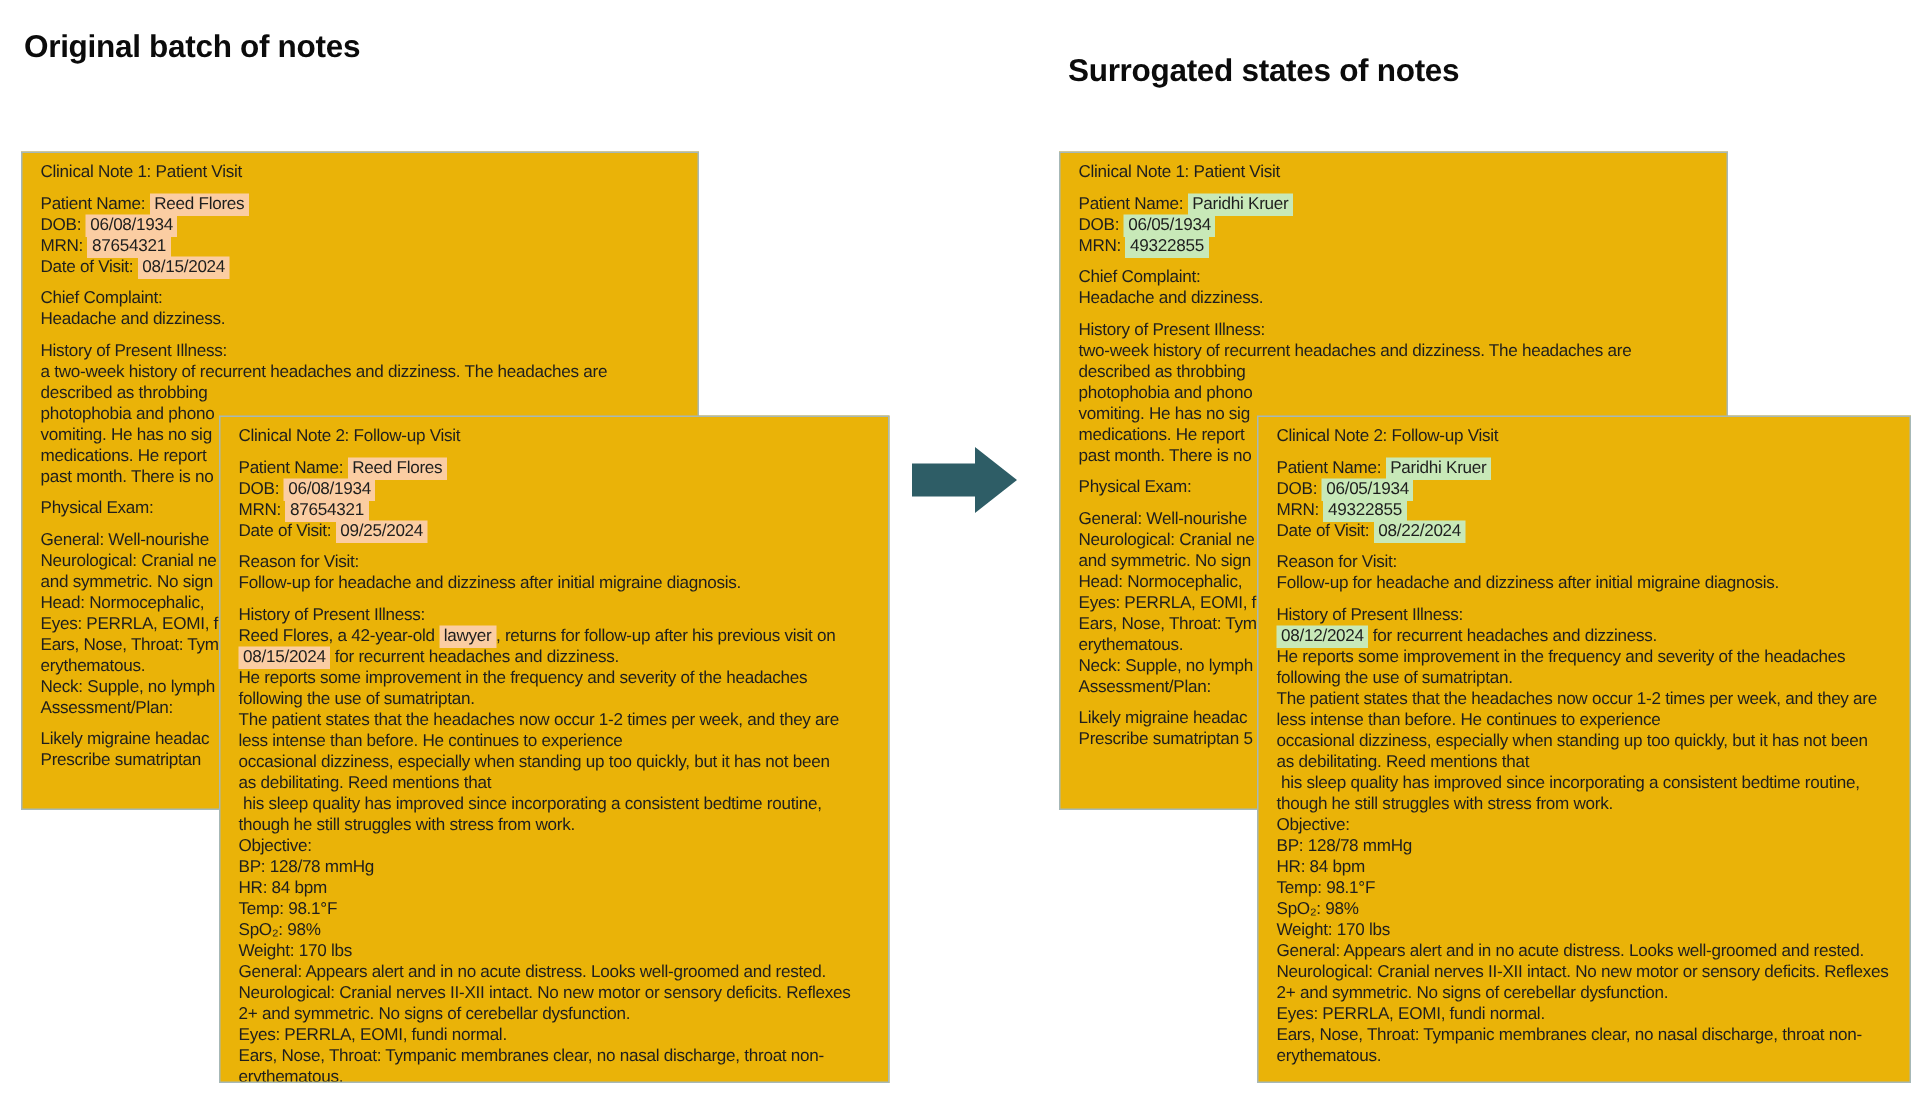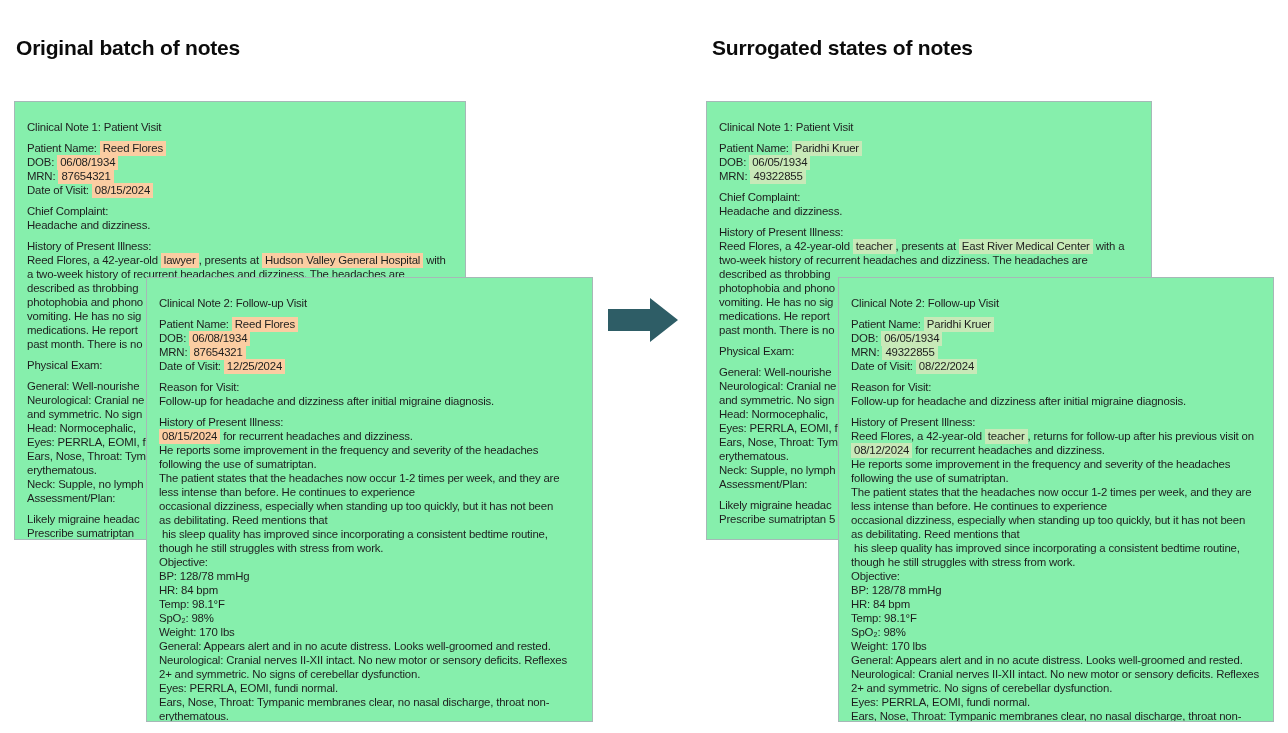"Original batch of notes" #heading-left { top: 36px -> 20px }
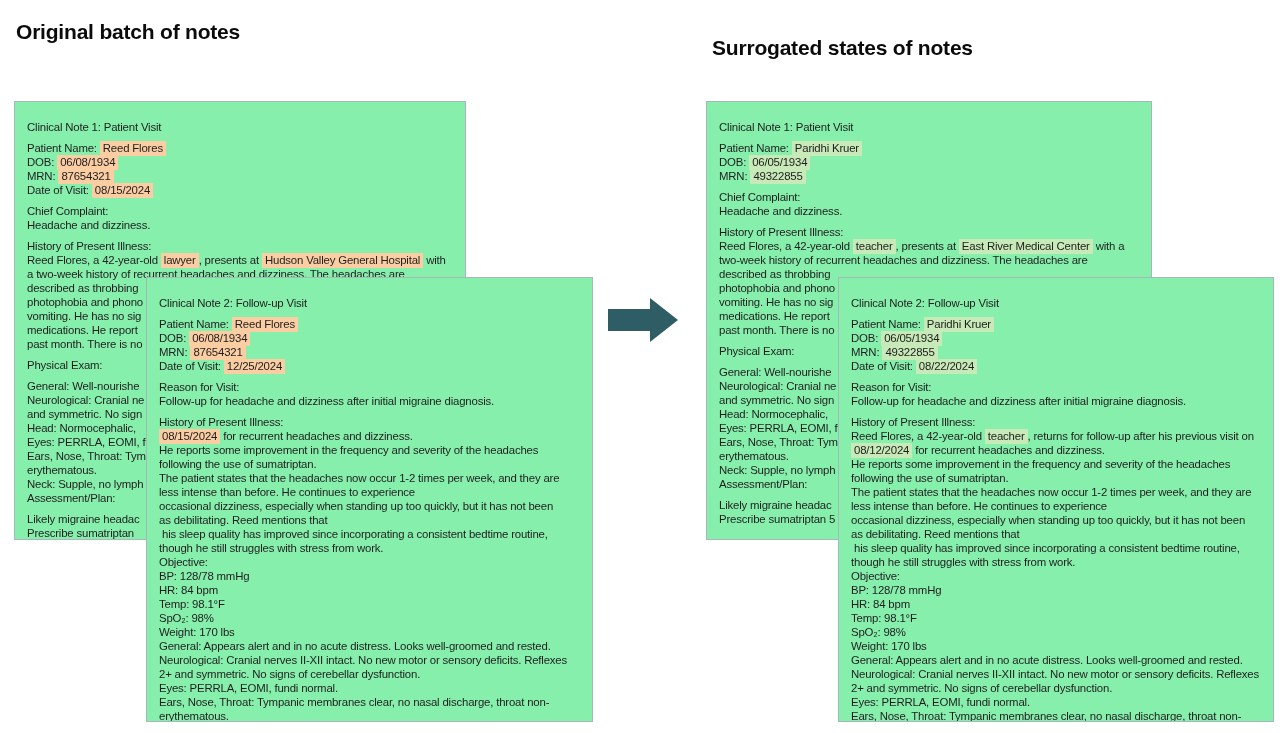"Clinical Note 1: Patient Visit" .note-card { background: #86efac -> #eab308; padding: 18px 12px -> 6px 12px }
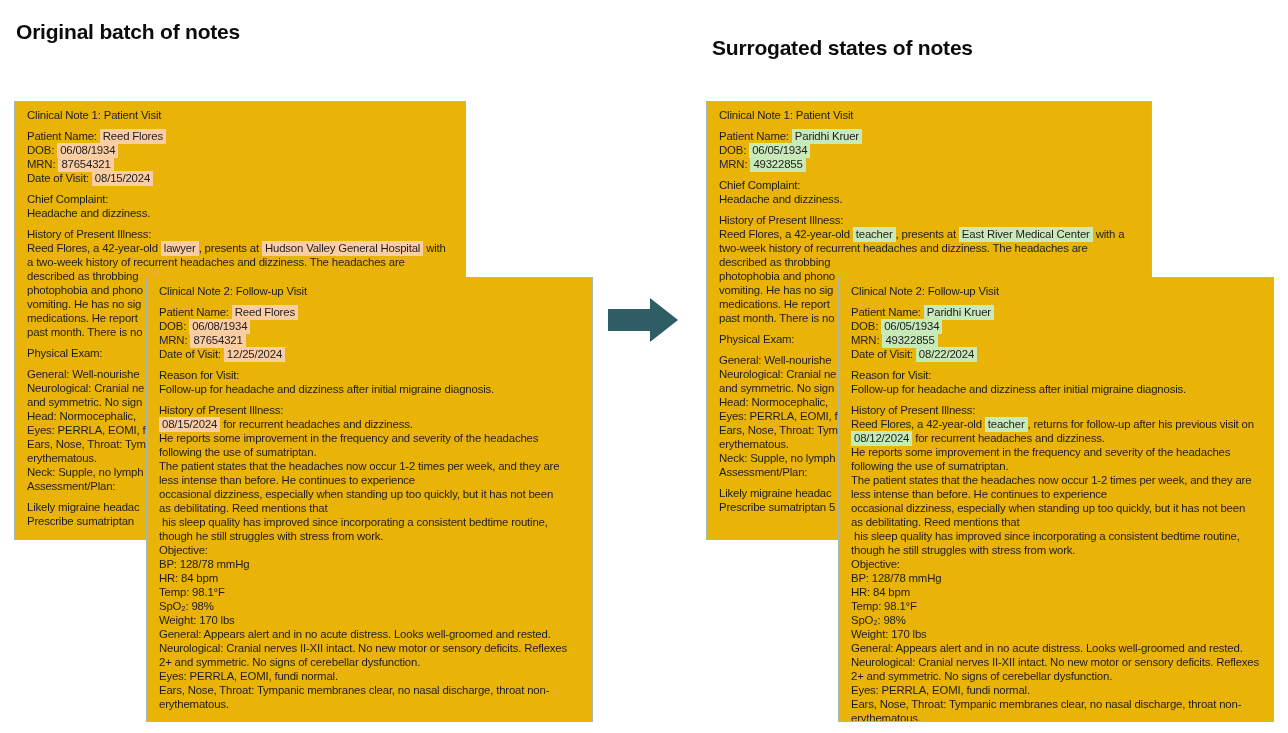"Reed Flores, a 42-year-old teacher , presents" div.line { html: <div><span>Reed Flores, a 42-year-old </span><span>teacher</span><span>, presents at </span><span>East River Medical Center</span><span> with a</span></div> -> none }
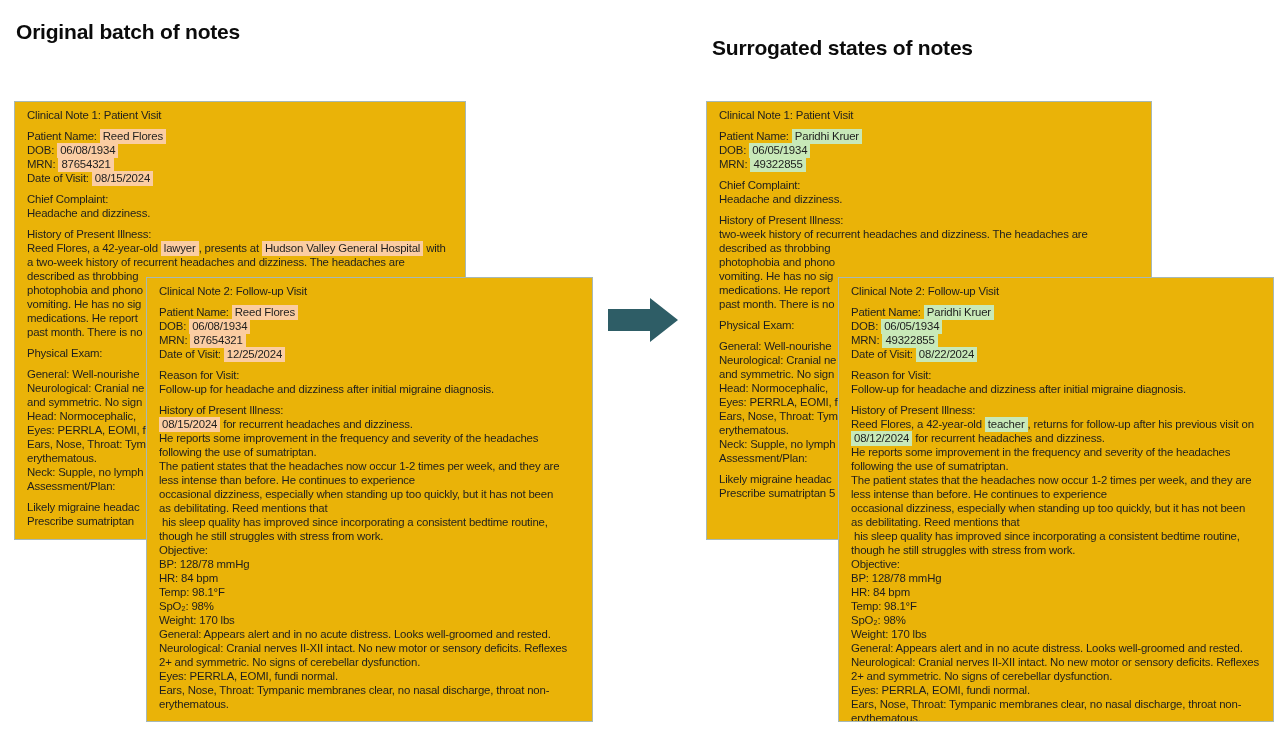"Reed Flores, a 42-year-old lawyer" div.line { html: <div><span>Reed Flores, a 42-year-old </span><span>lawyer</span><span>, presents at </span><span>Hudson Valley General Hospital</span><span> with</span></div> -> none }
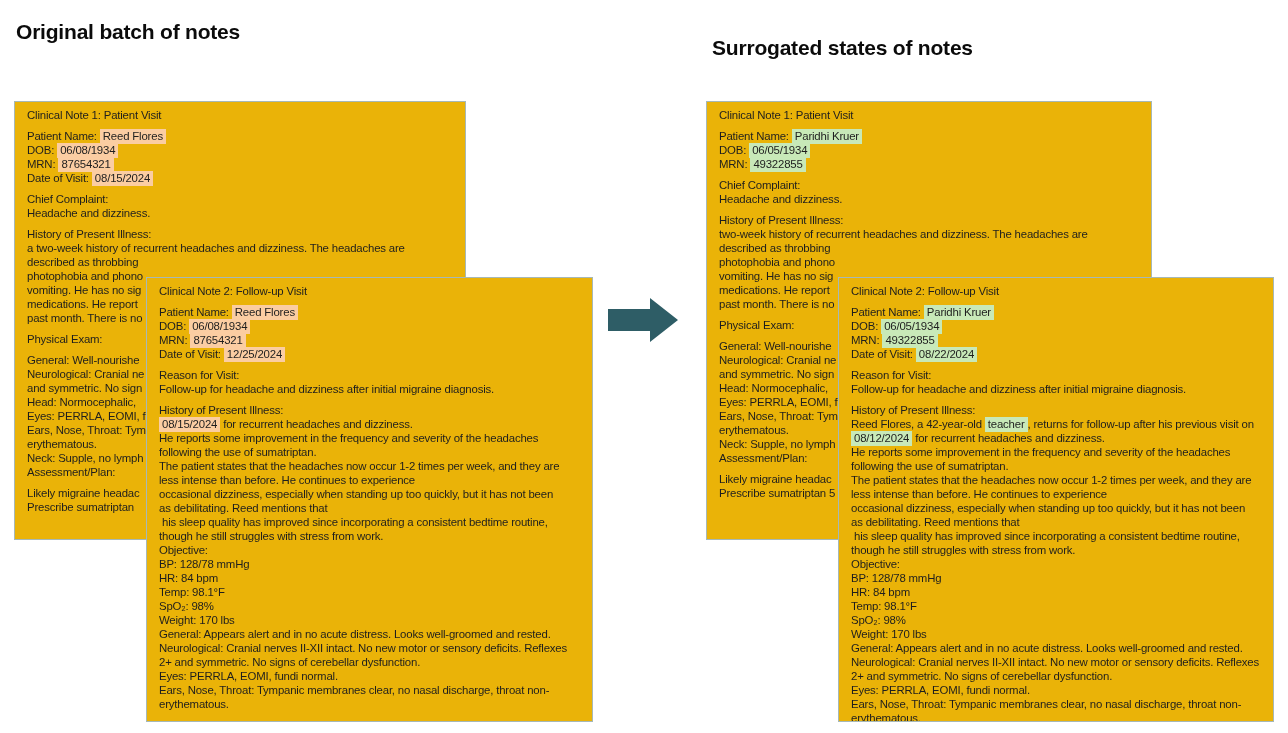"12/25/2024" span.hl { text: 12/25/2024 -> 09/25/2024 }
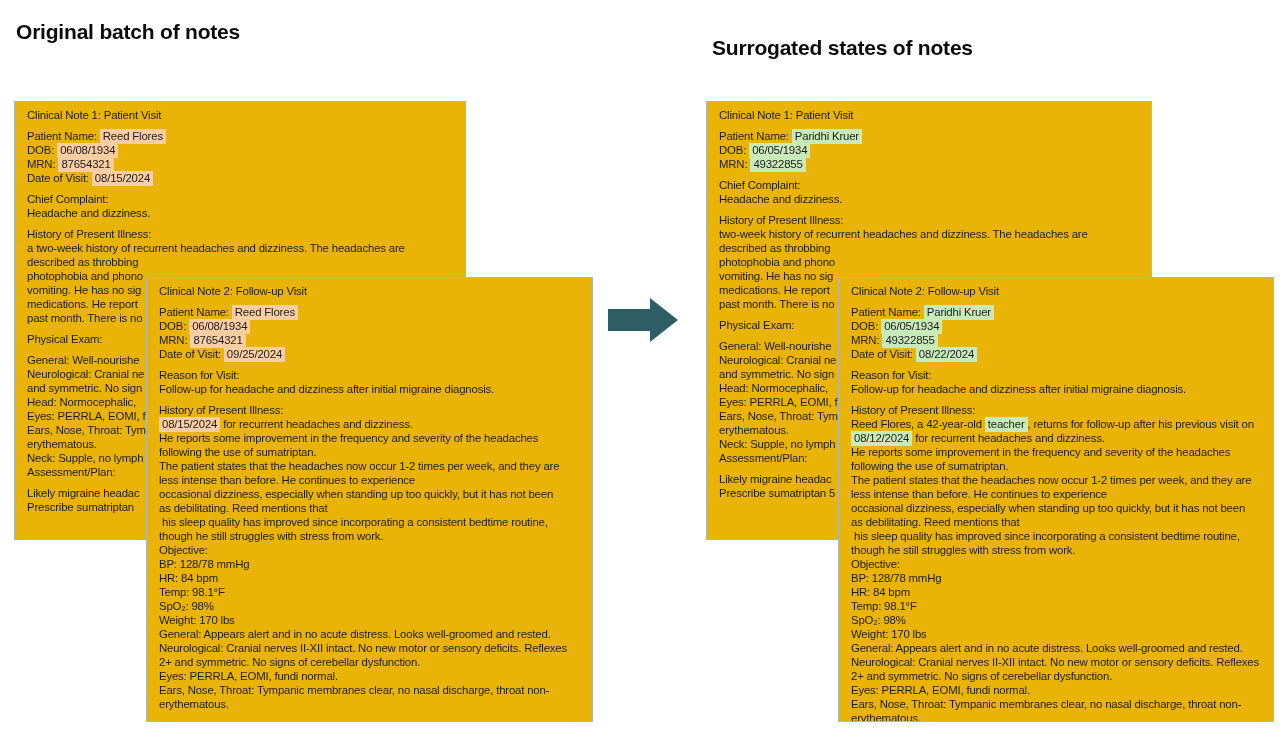"Reed Flores, a 42-year-old lawyer" div.line { html: none -> <div><span>Reed Flores, a 42-year-old </span><span>lawyer</span><span>, returns for follow-up after his previous visit on</span></div> }
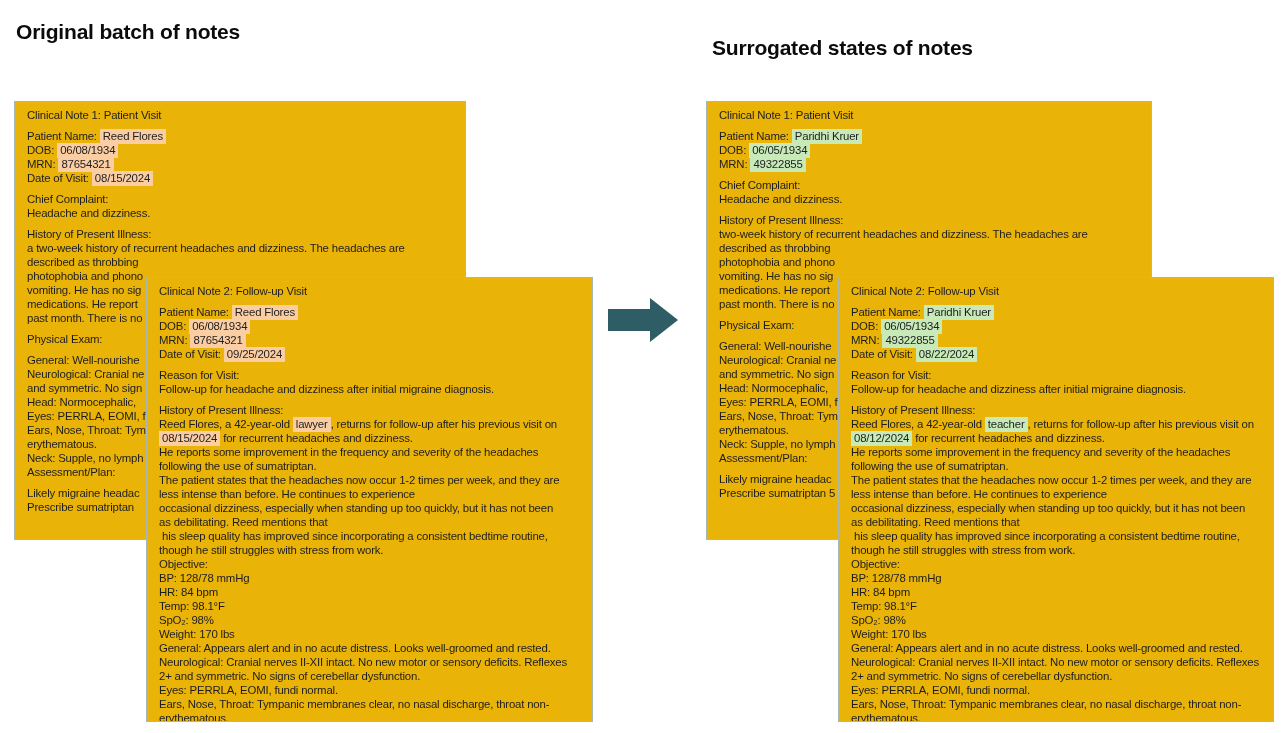"Reed Flores, a 42-year-old teacher" div.line { html: <div><span>Reed Flores, a 42-year-old </span><span>teacher</span><span>, returns for follow-up after his previous visit on</span></div> -> none }
